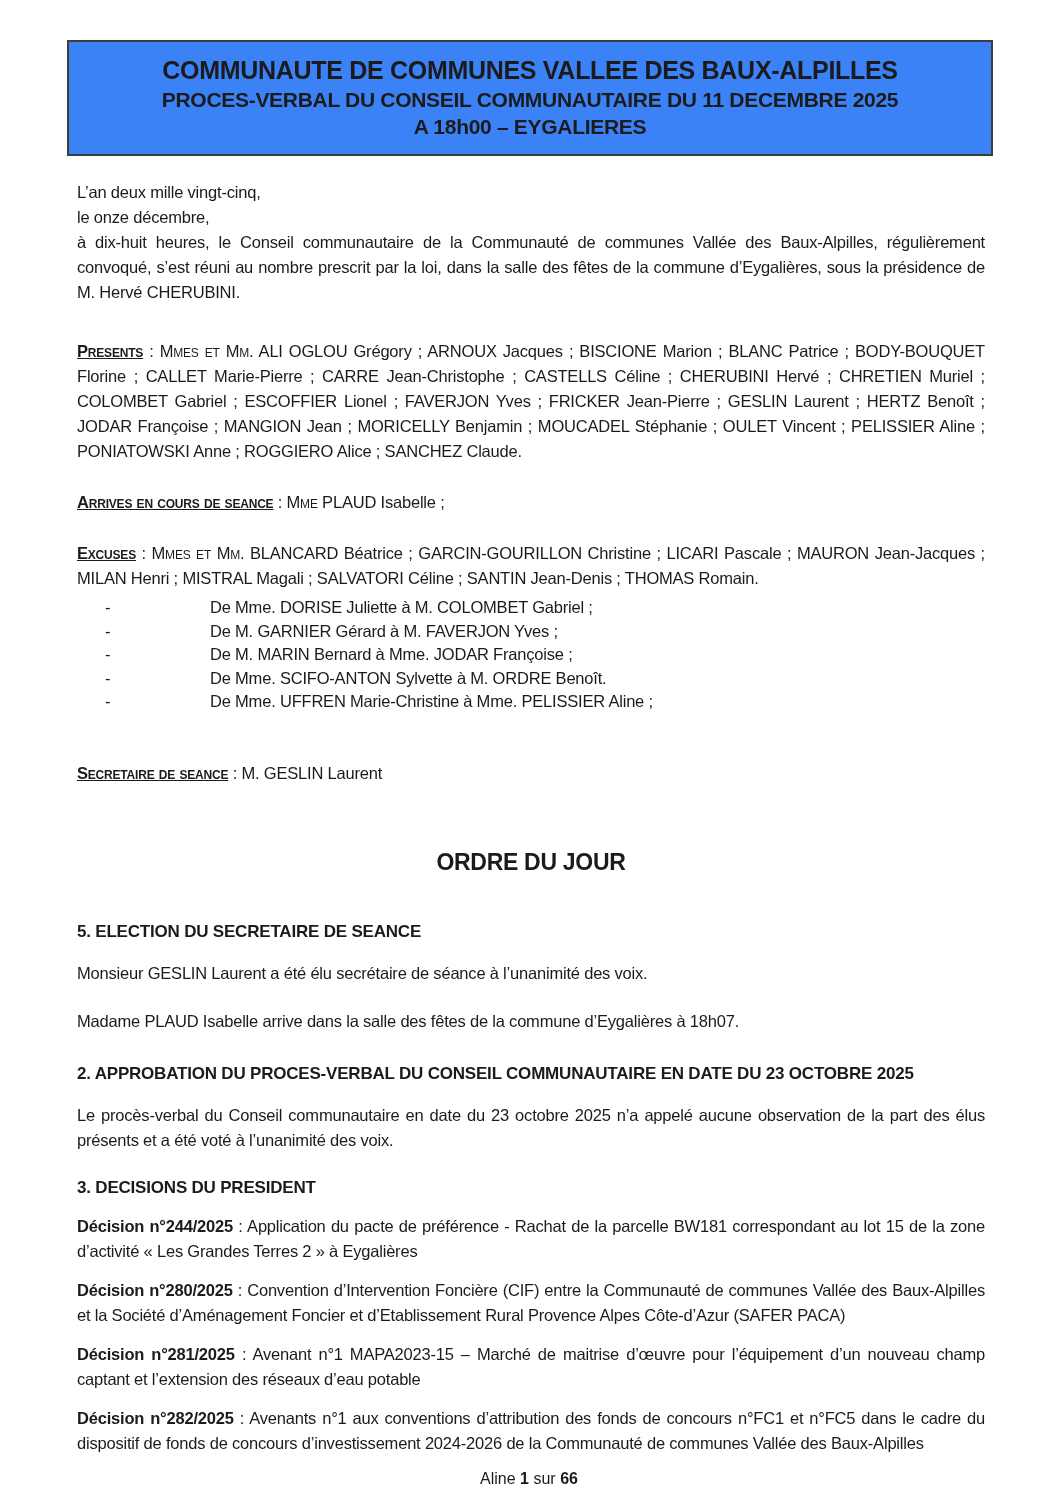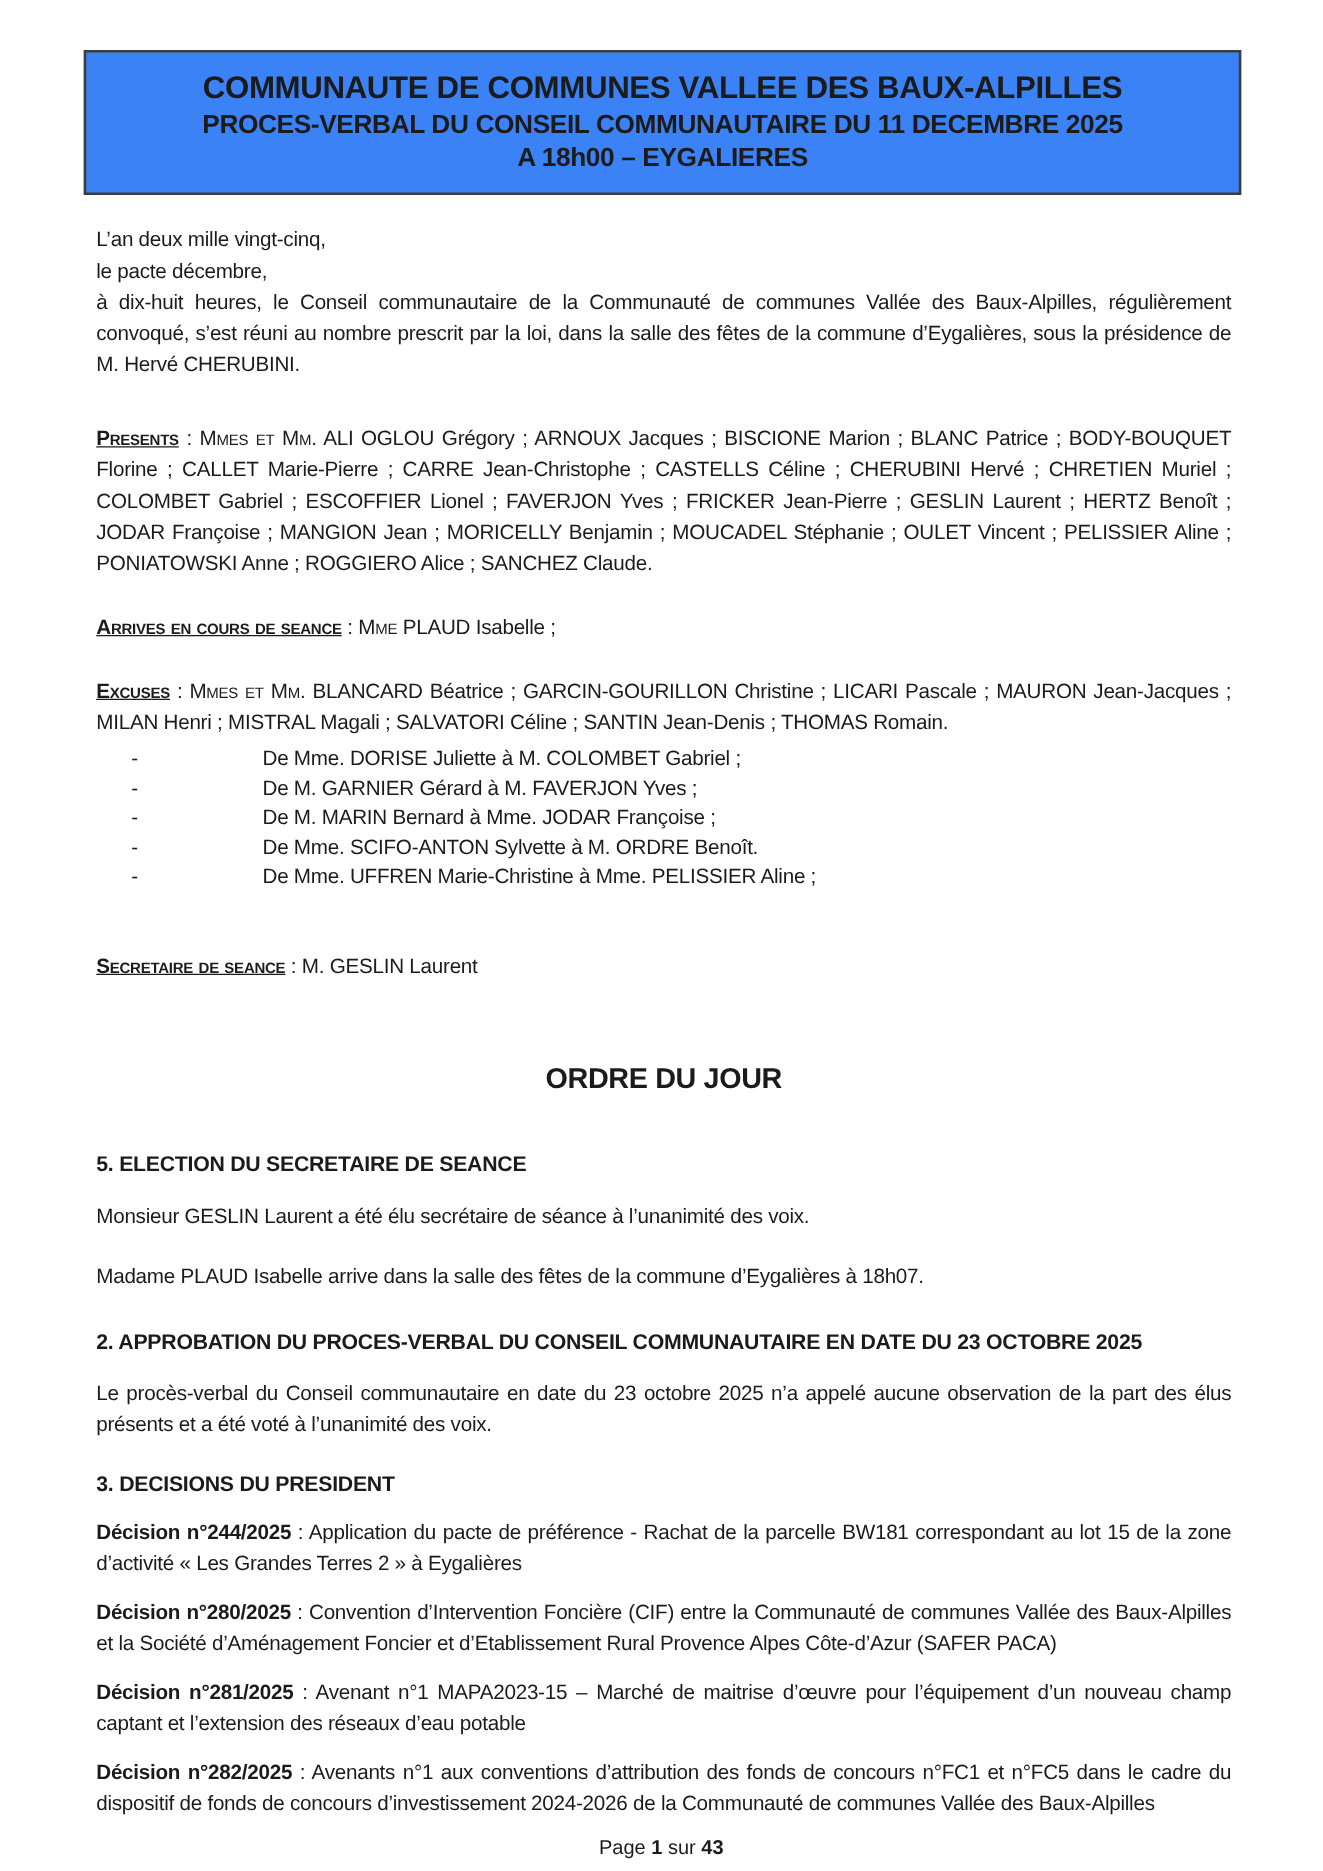"le pacte décembre," div.line { text: pacte -> onze }
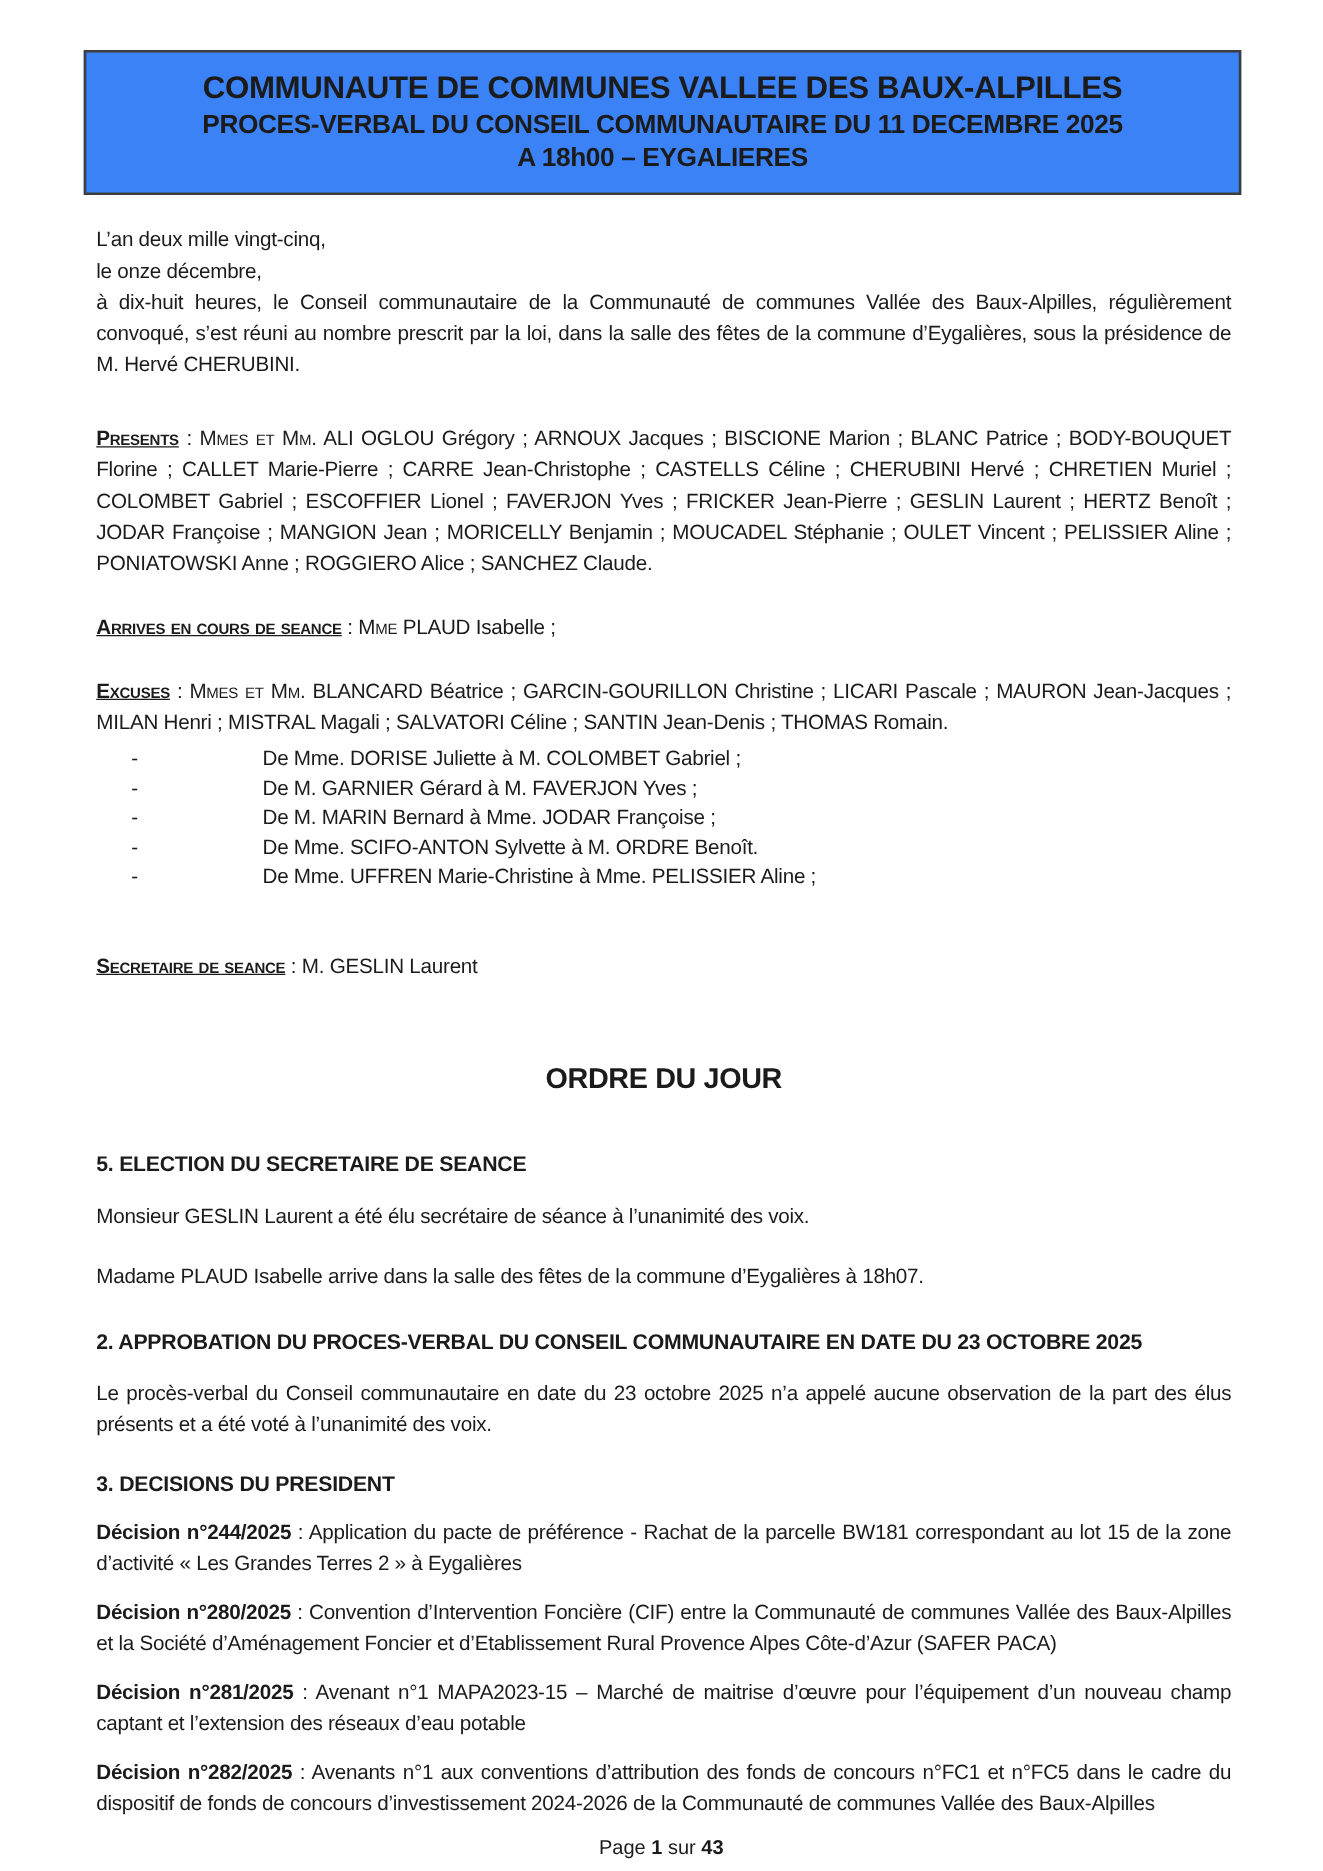"Page" span { text: Page -> Aline }
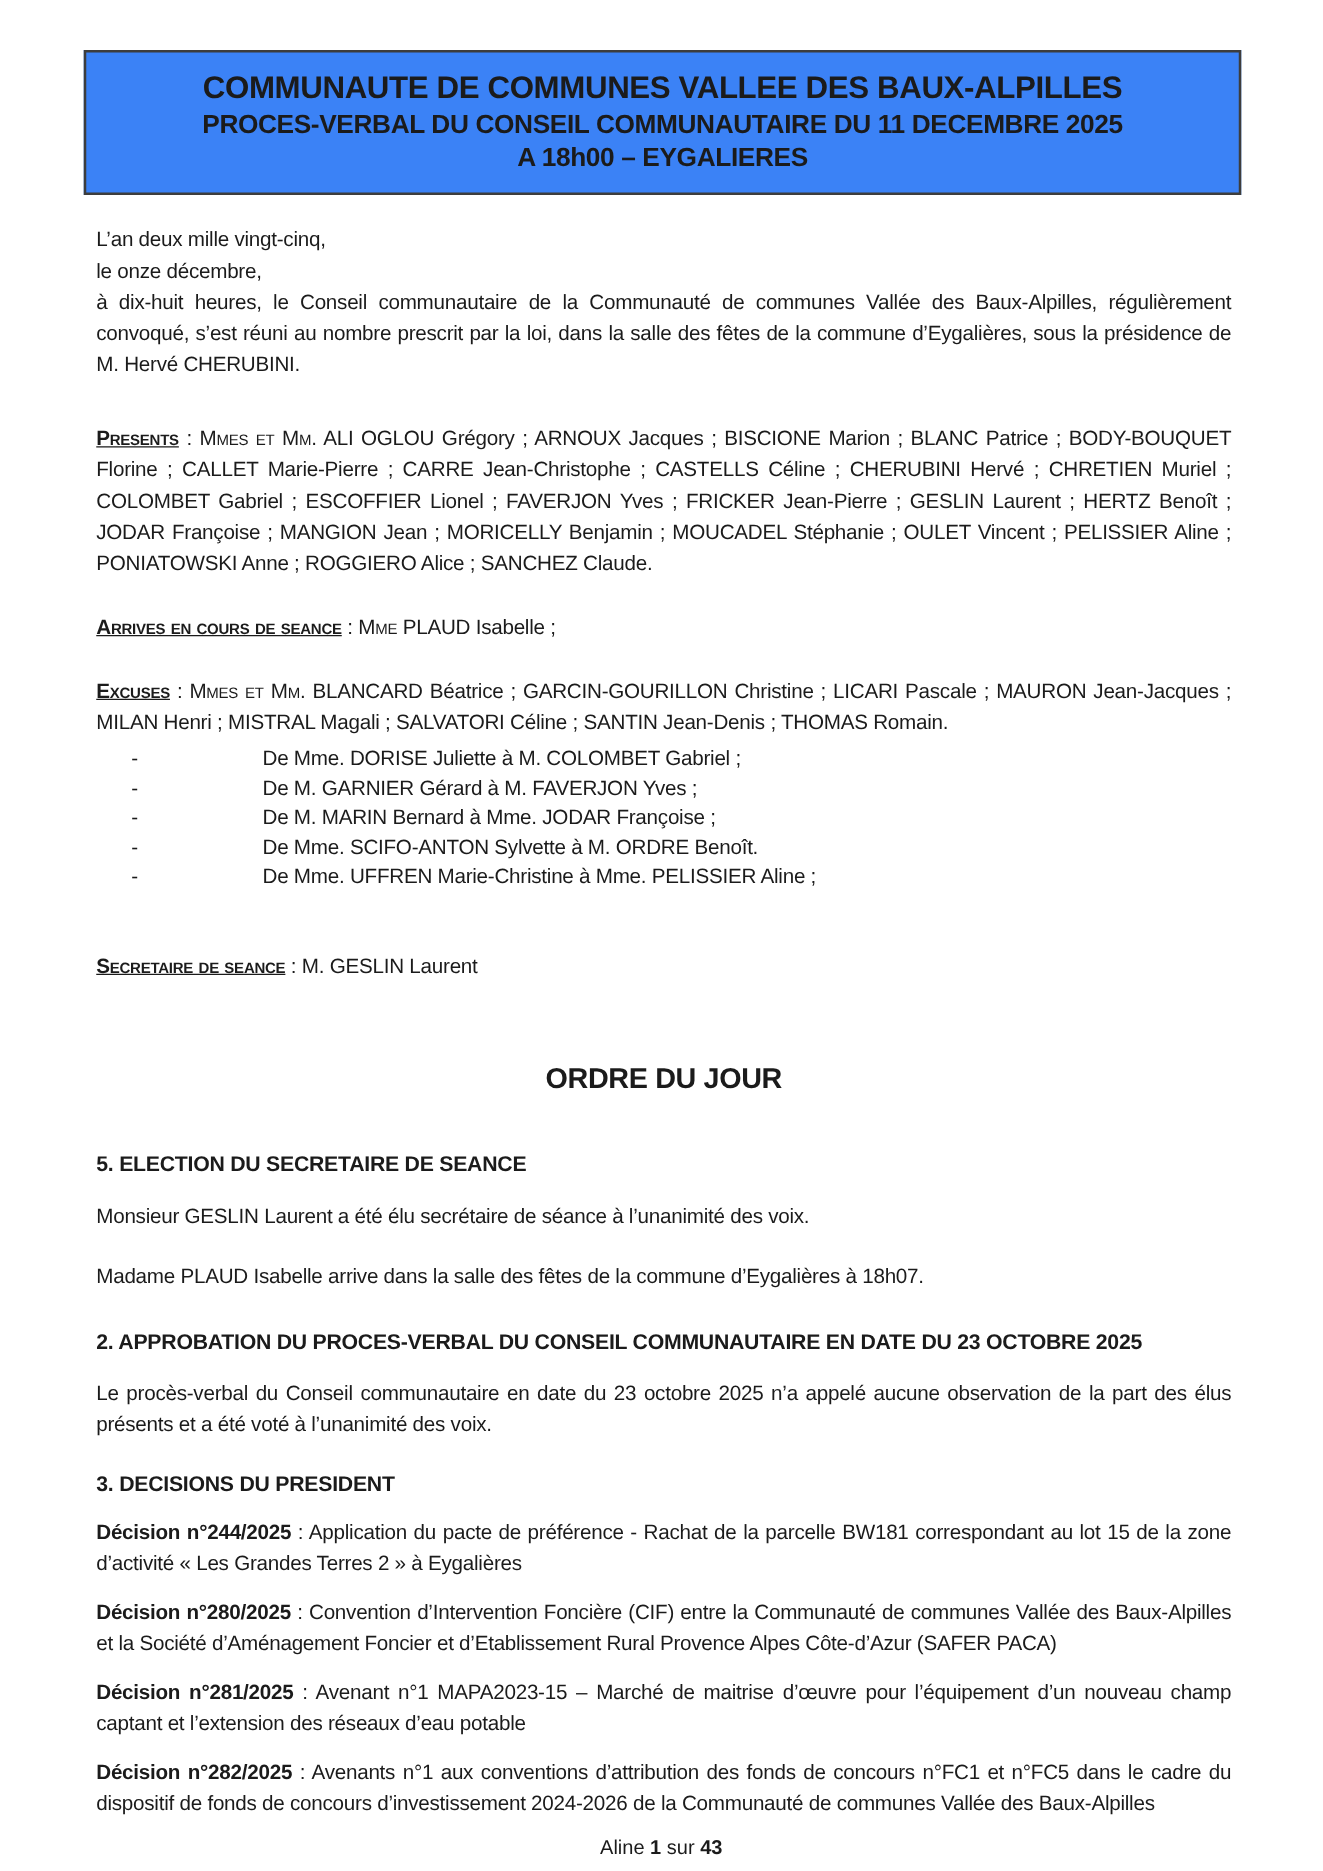"43" span.b { text: 43 -> 66 }
